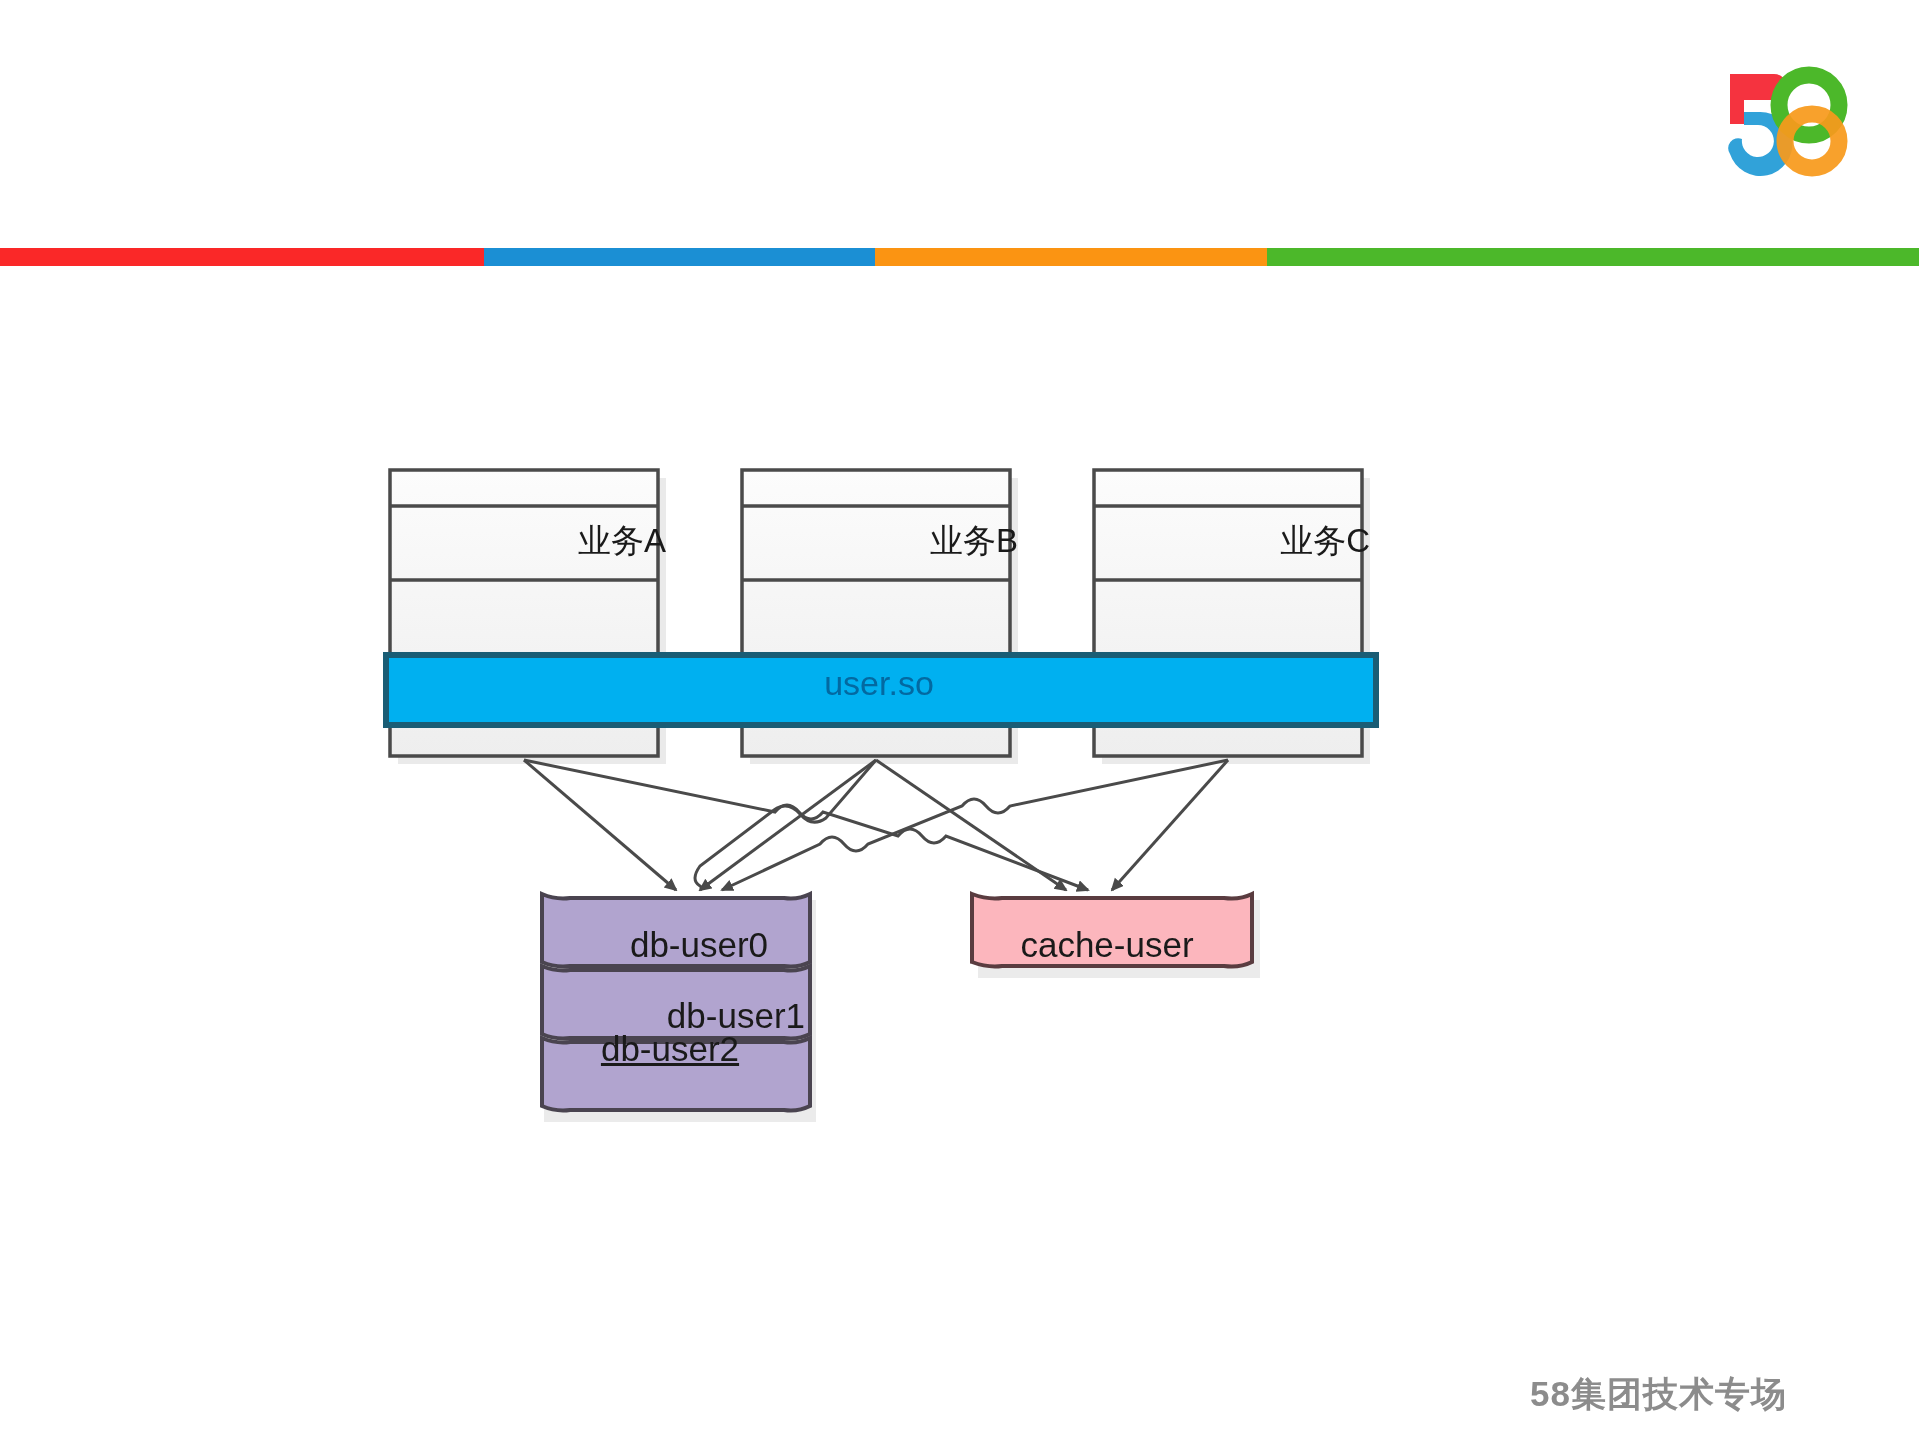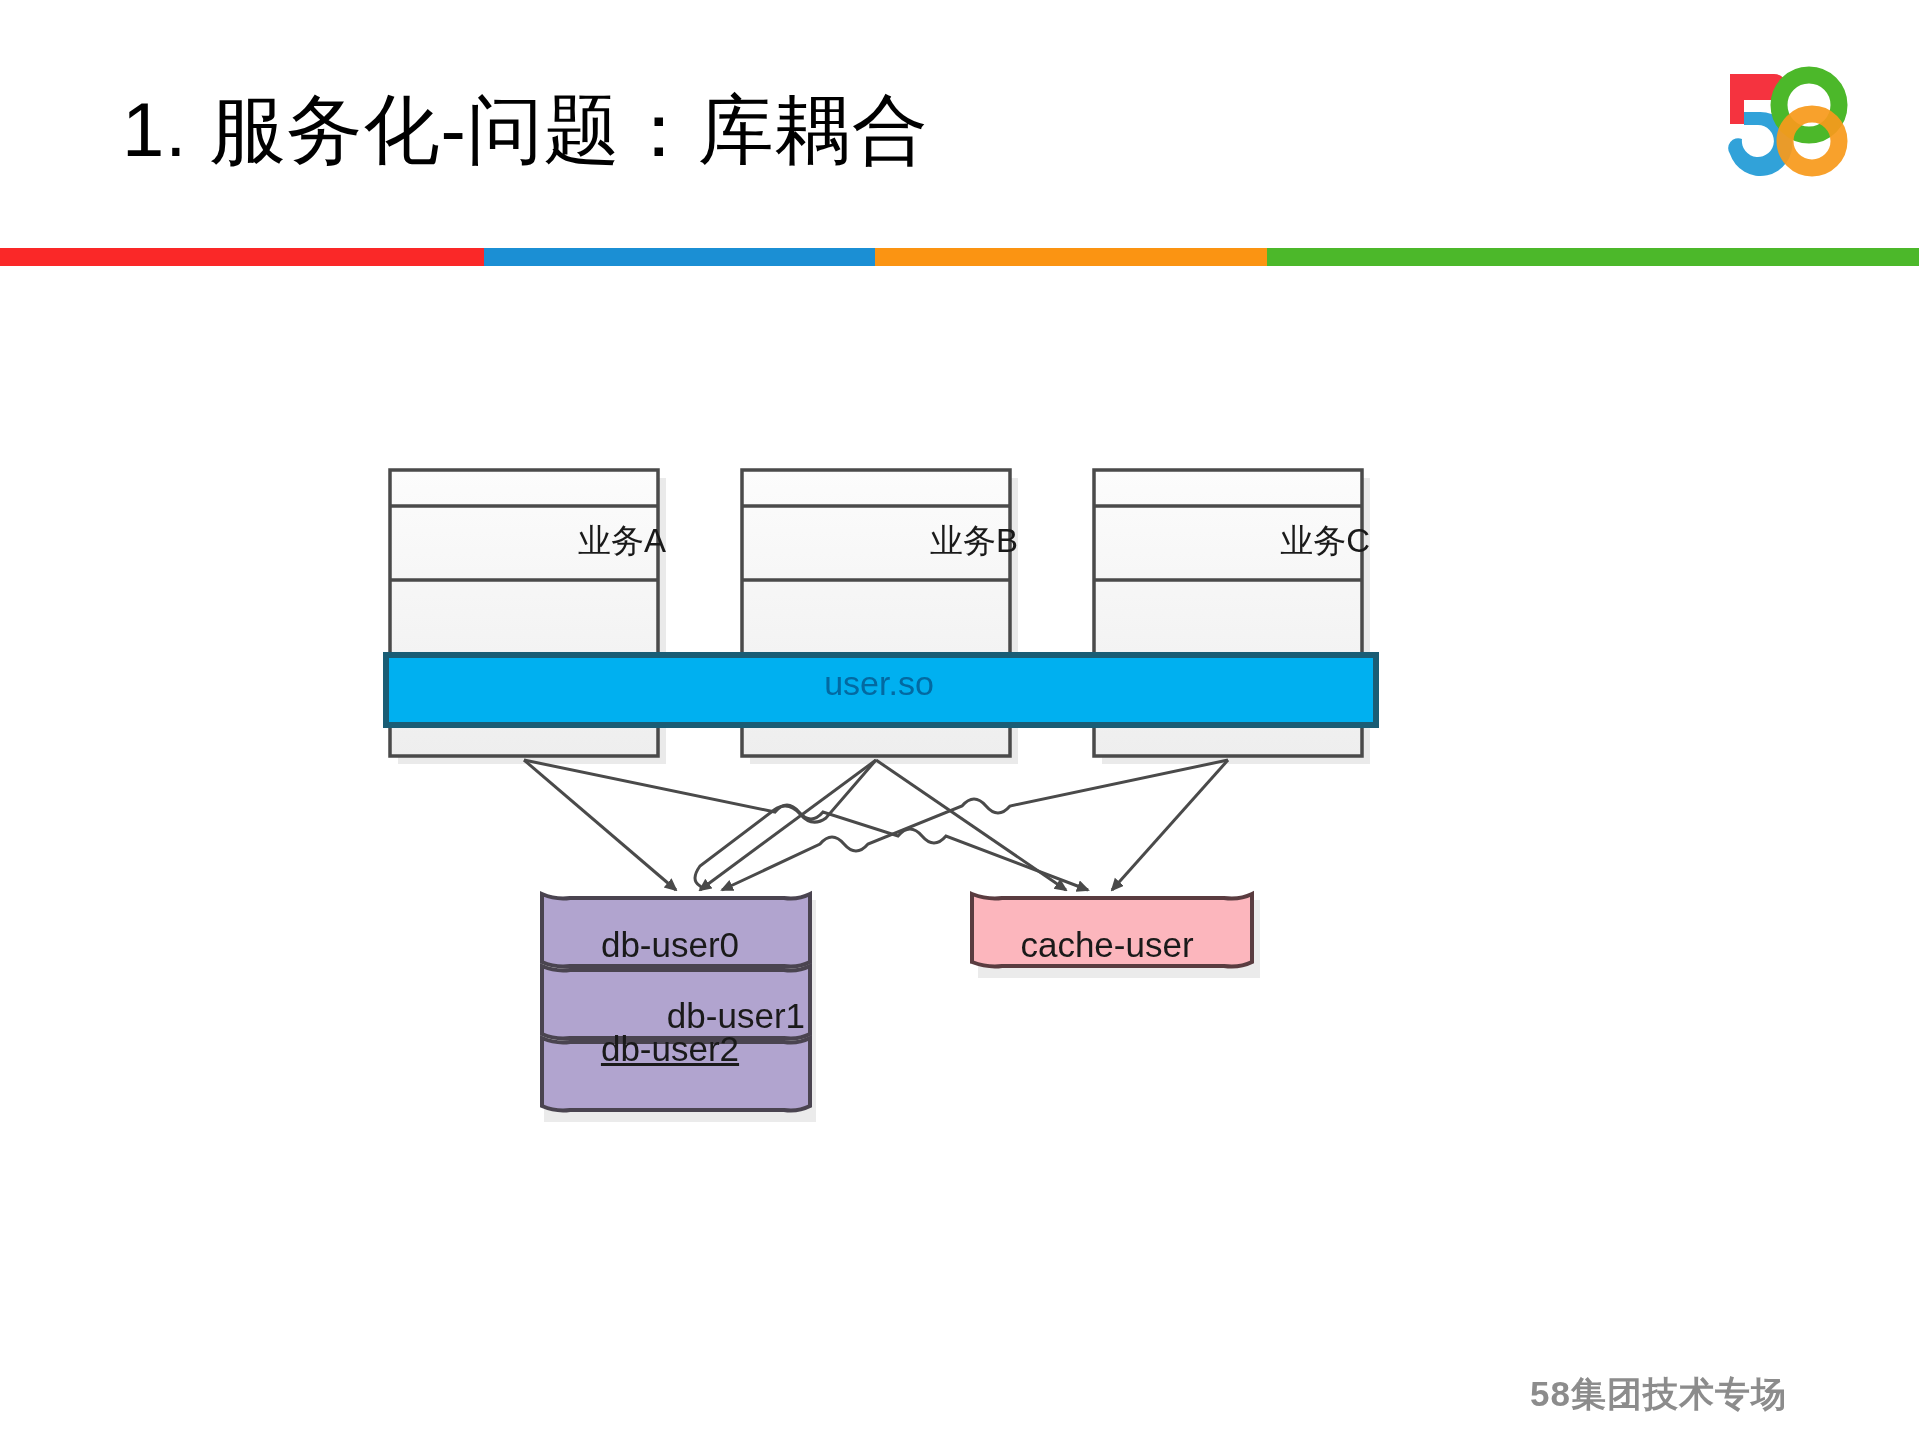"1. 服务化-问题：库耦合" div { html: <div>1. 服务化-问题：库耦合</div> -> none }
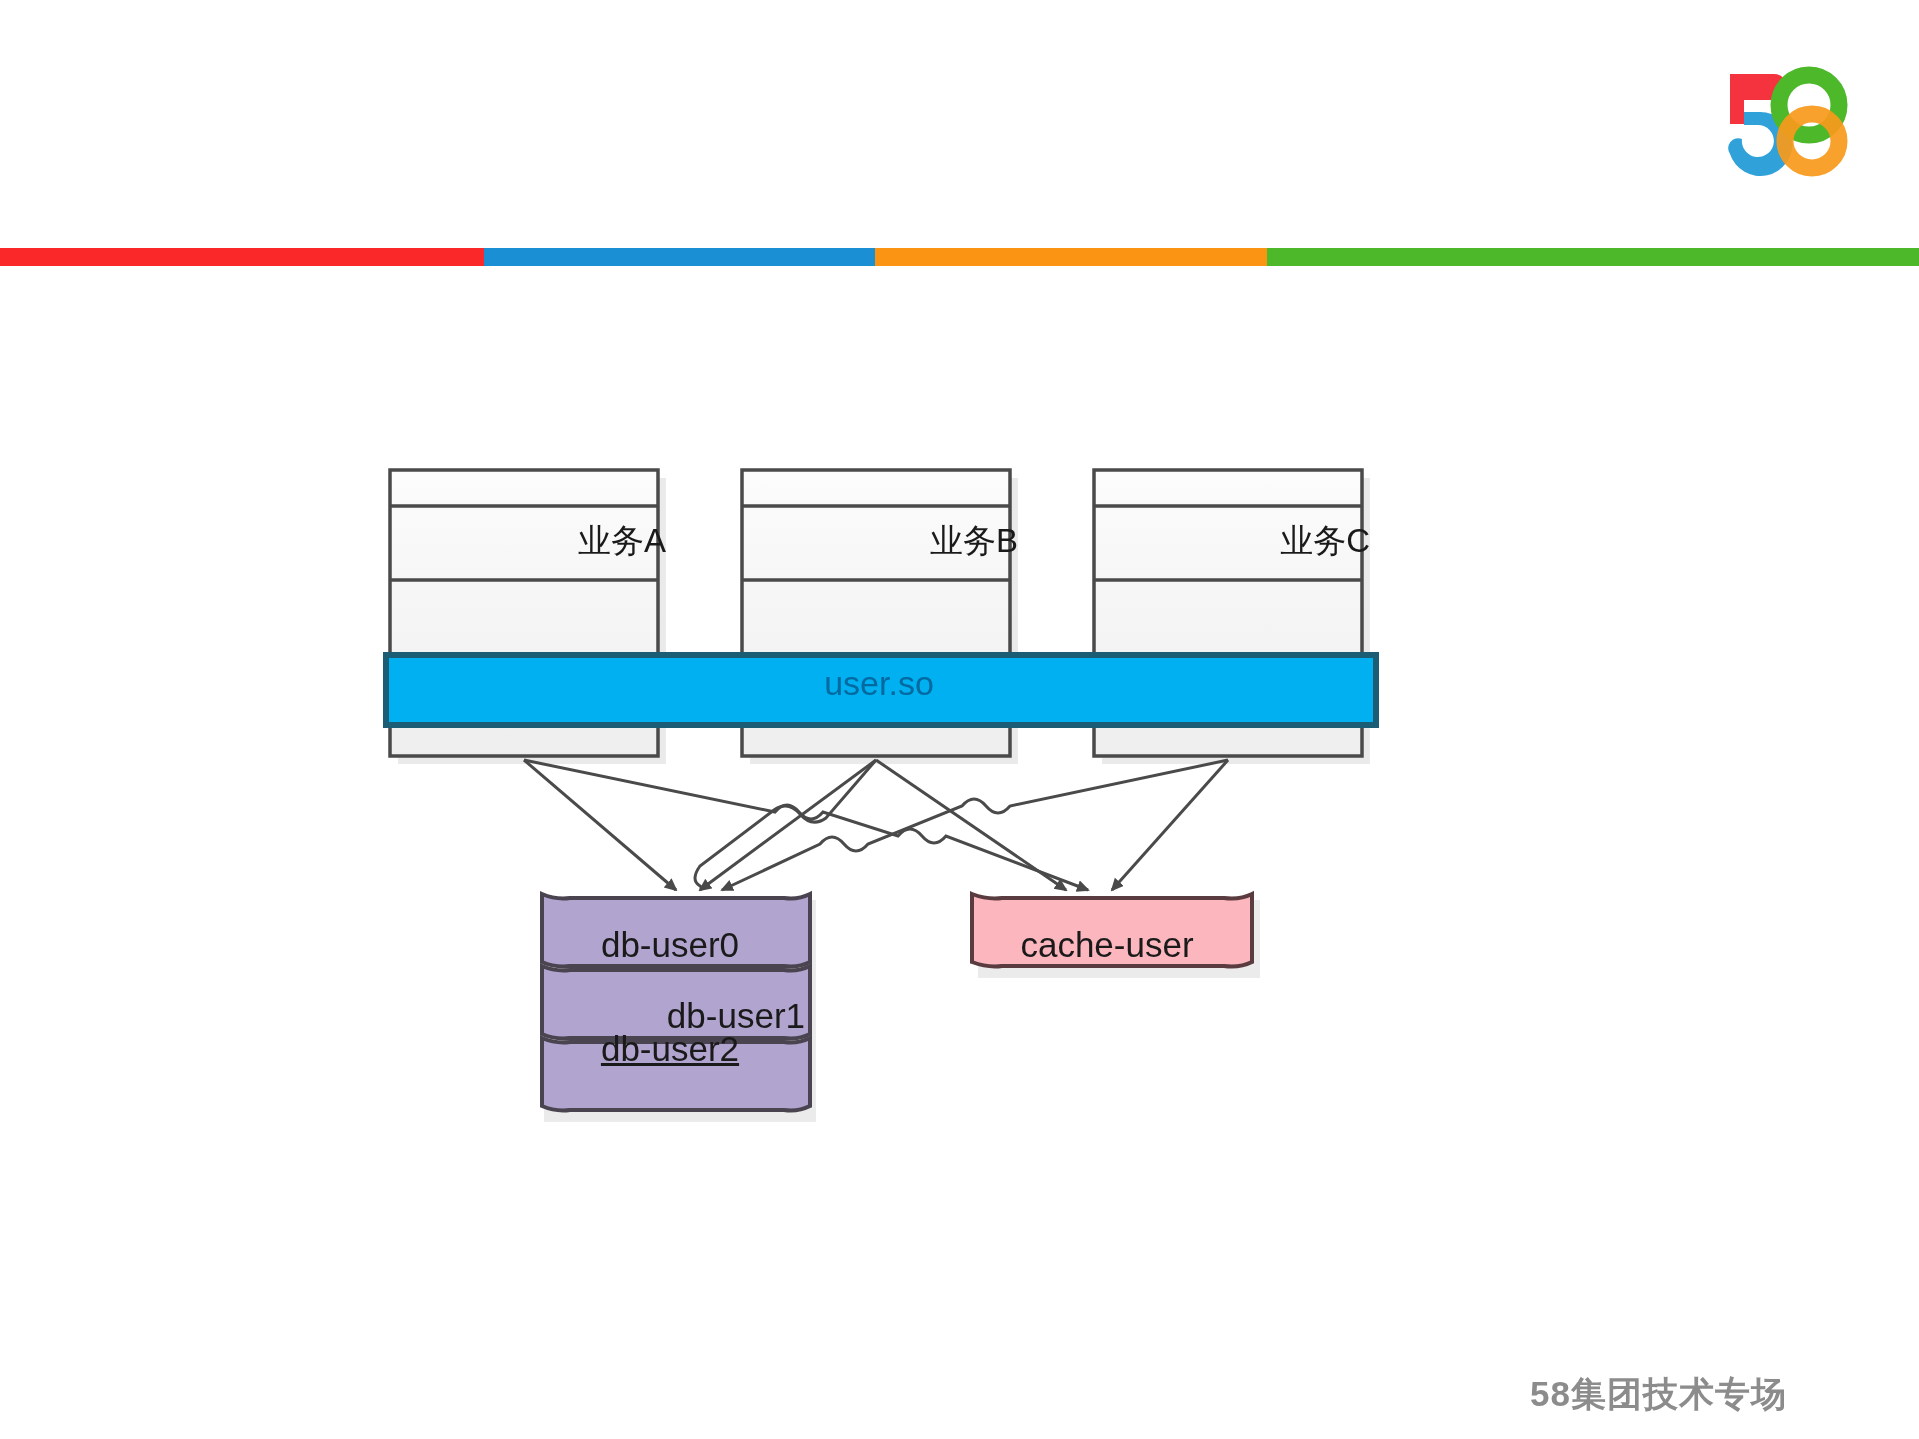"db-user0" #db-label-0 { left: 535px -> 564px }
